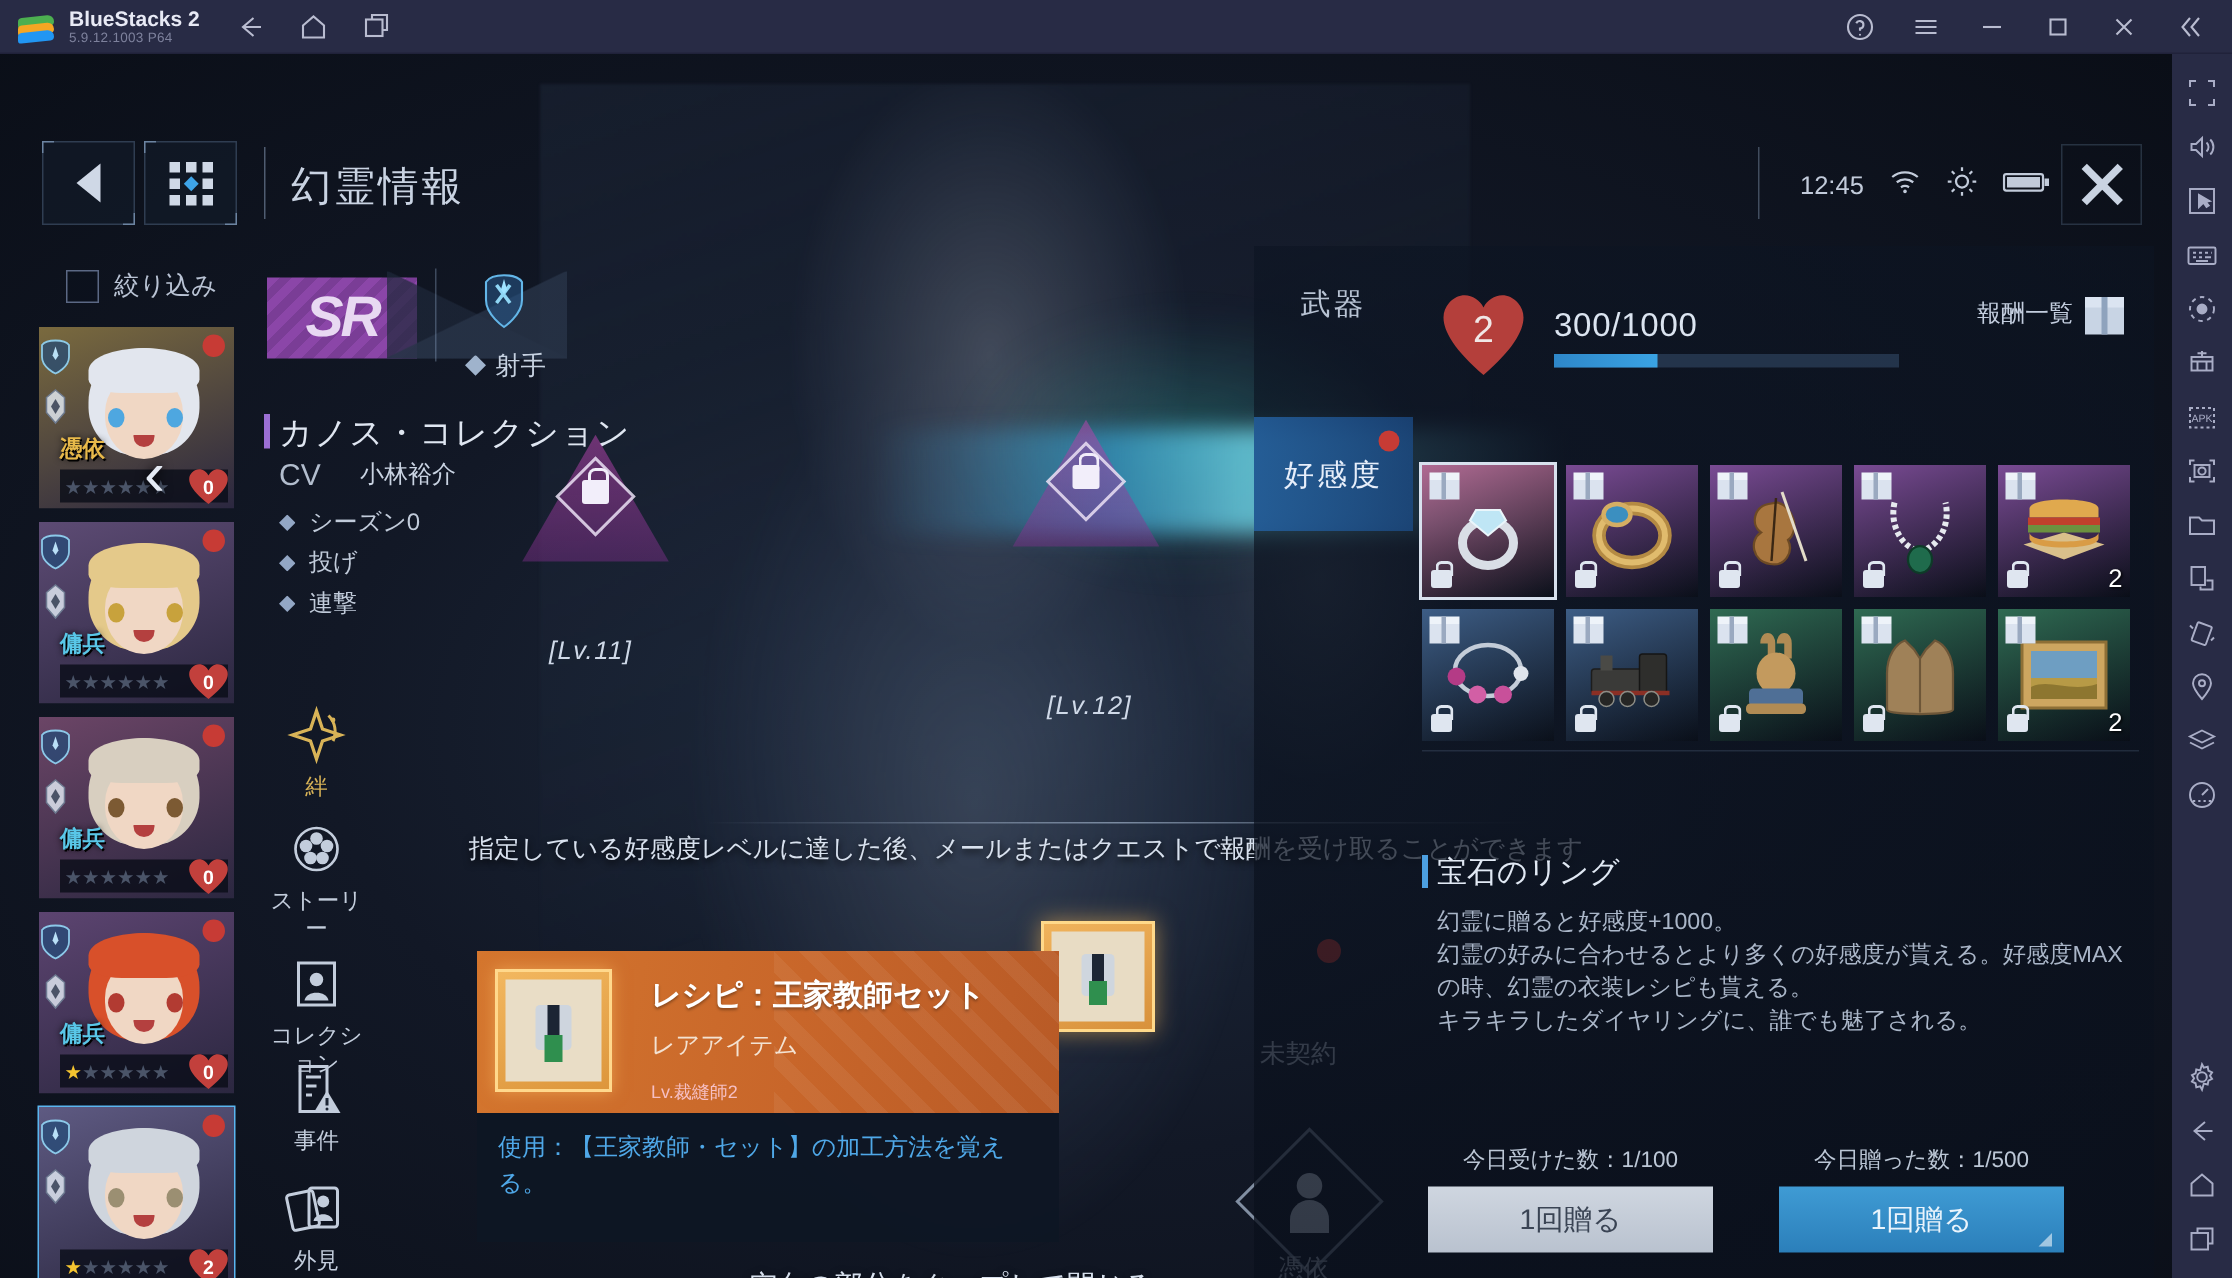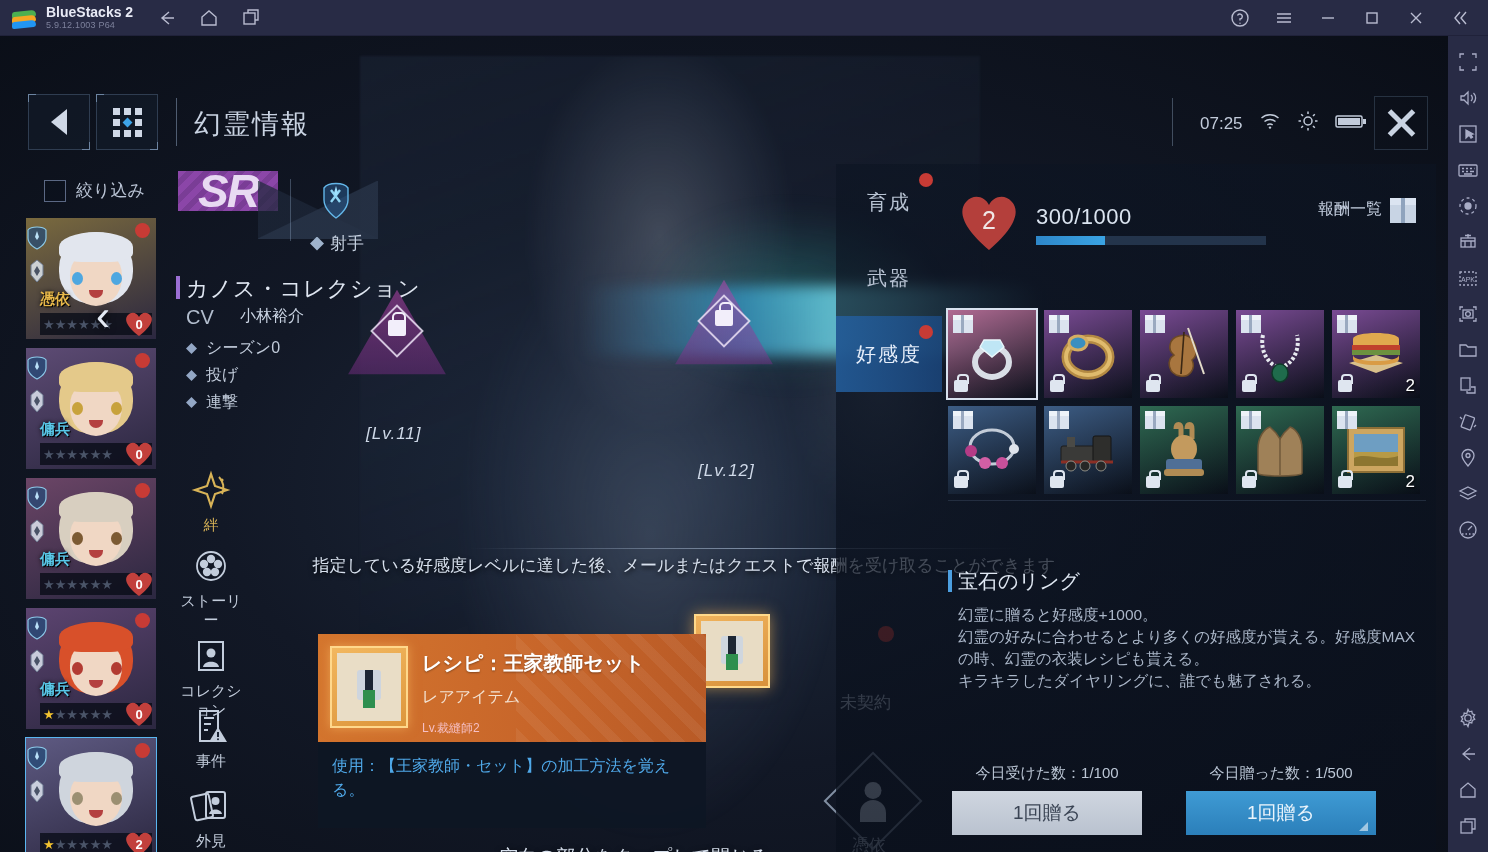"07:25" span { text: 07:25 -> 12:45 }
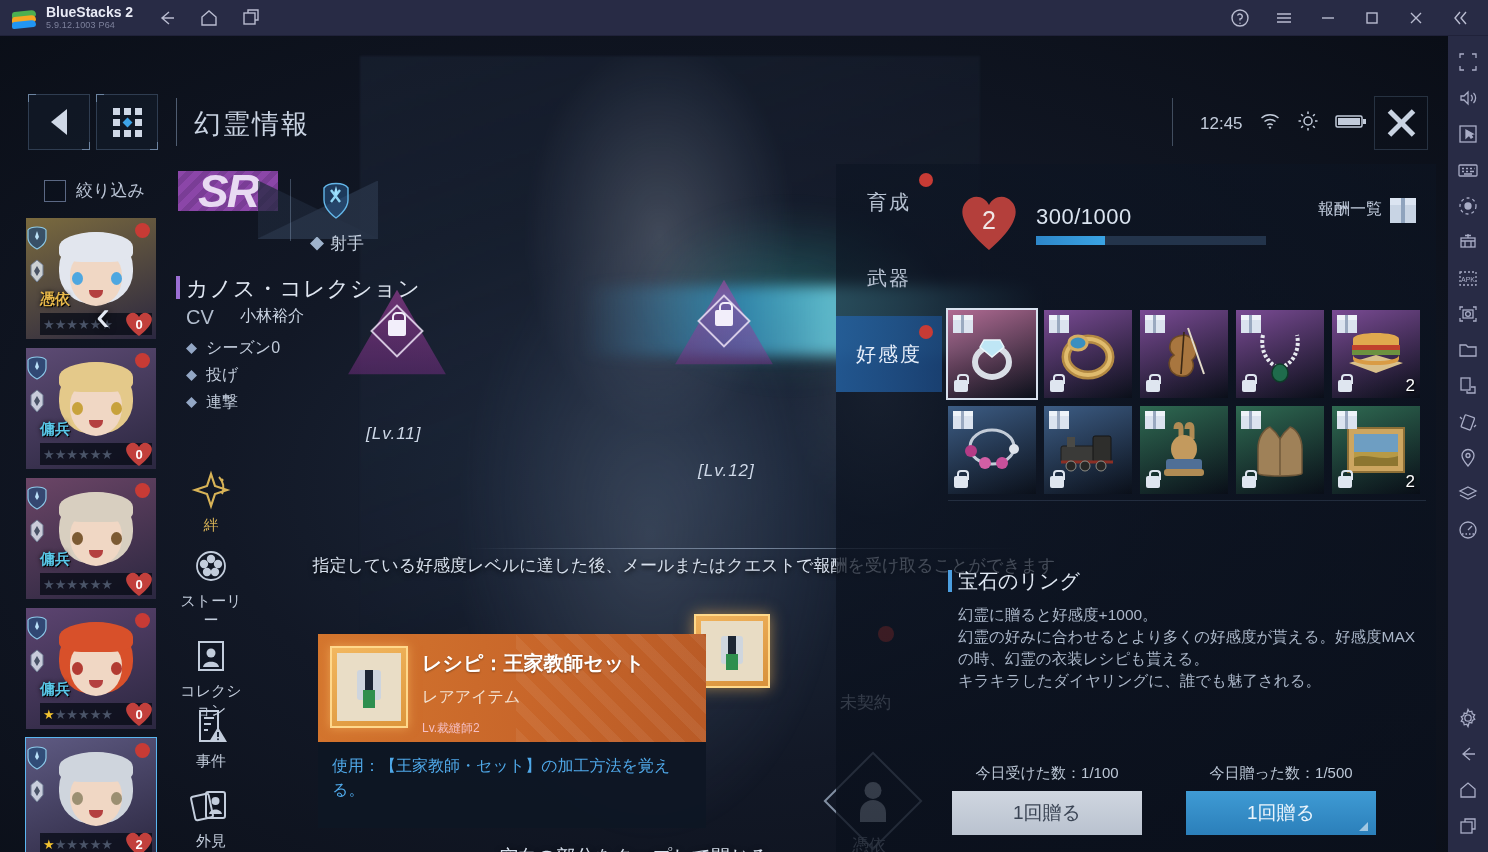"SR" #info-rarity { font-size: 46px -> 38px; height: 40px -> 54px; top: 135px -> 149px }
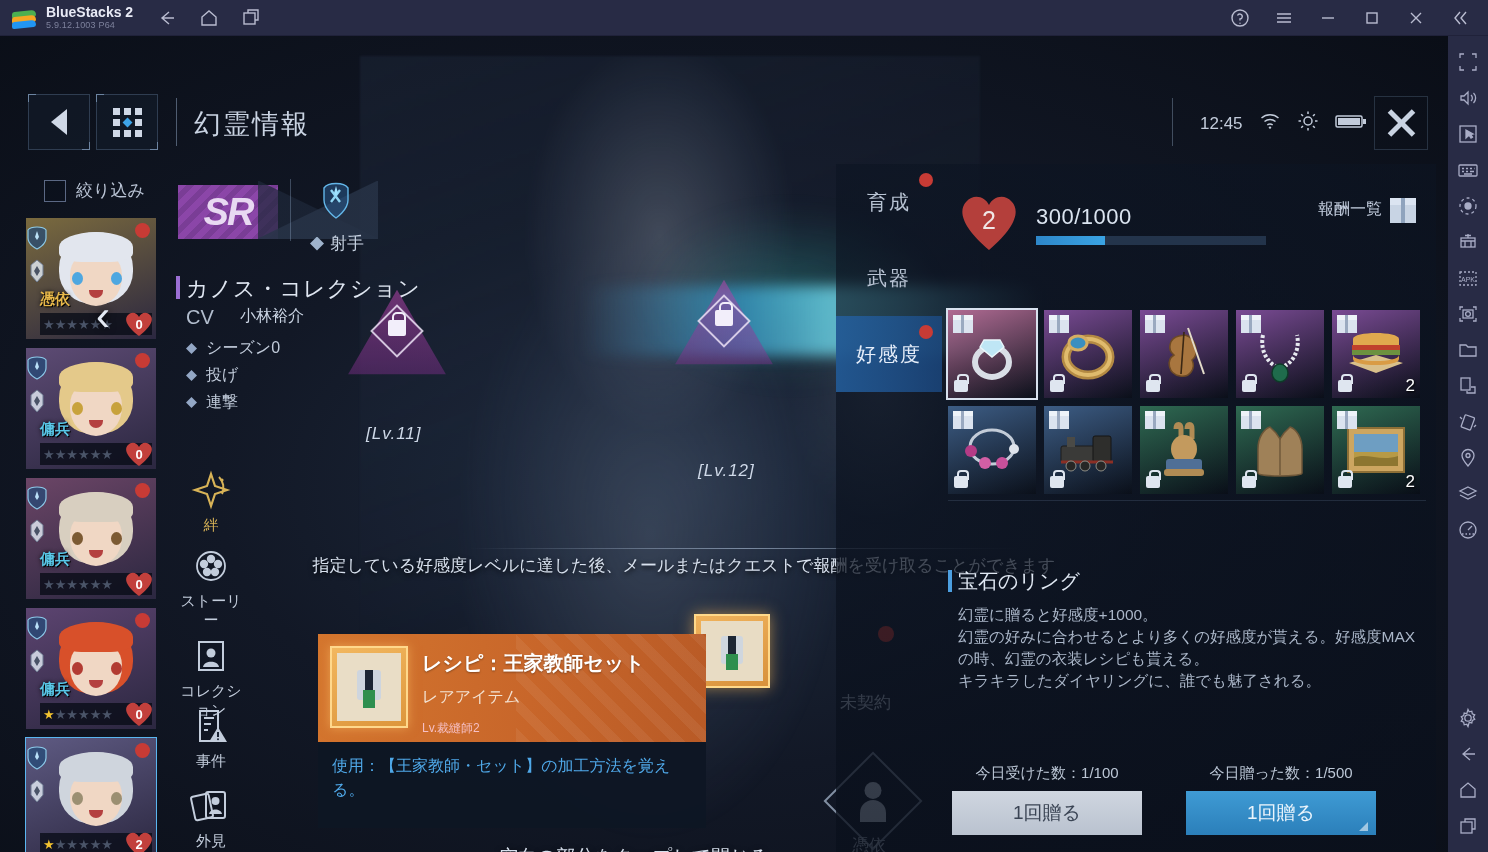"育成" div.rp-tab { html: <div> <span>育成</span> <span></span> </div> -> none }
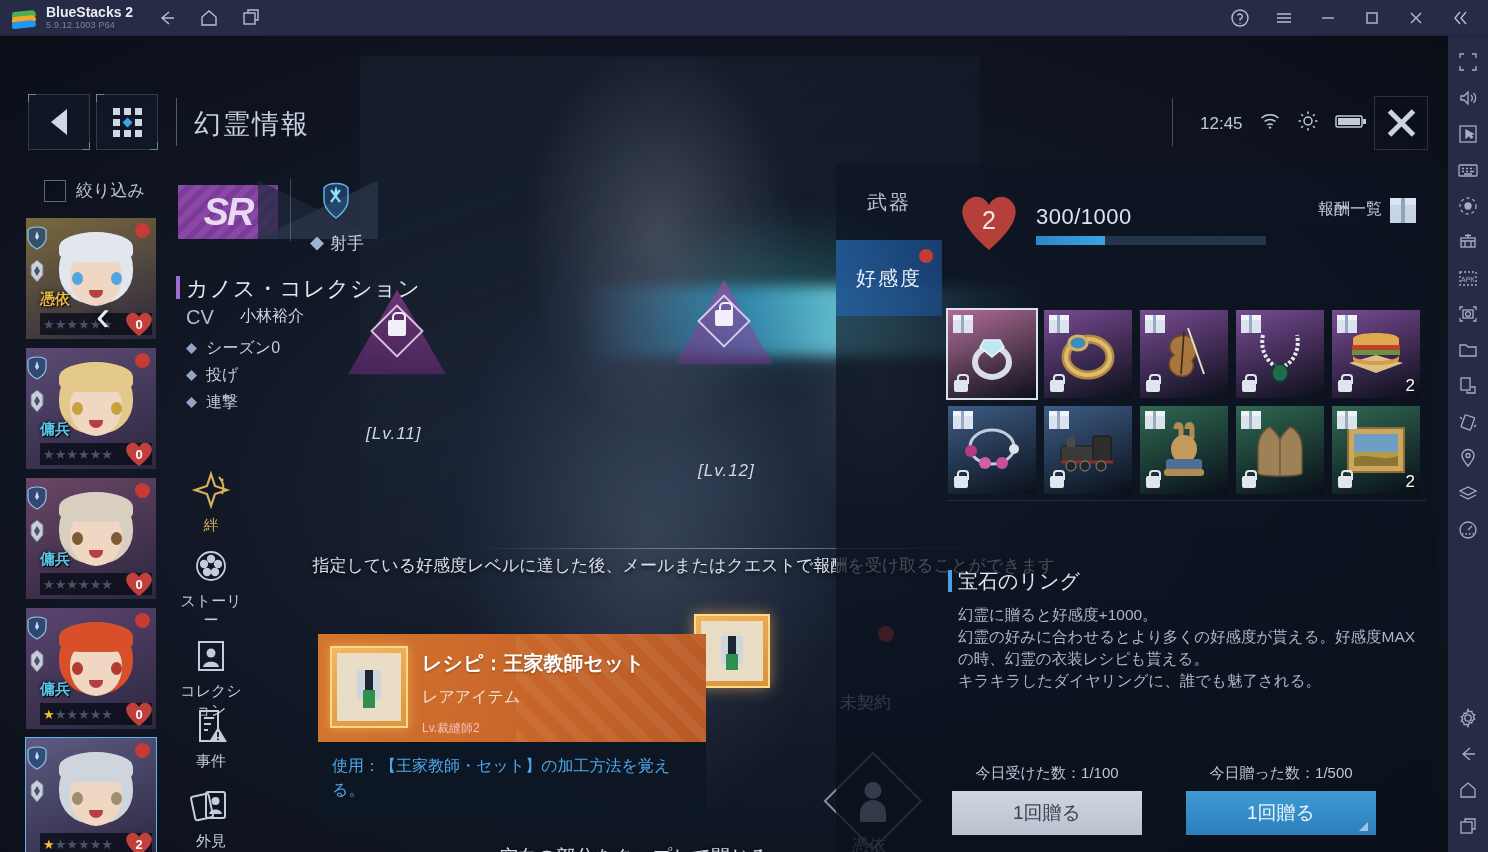"好感度" .rp-tab.active { margin-top: none -> 38px }
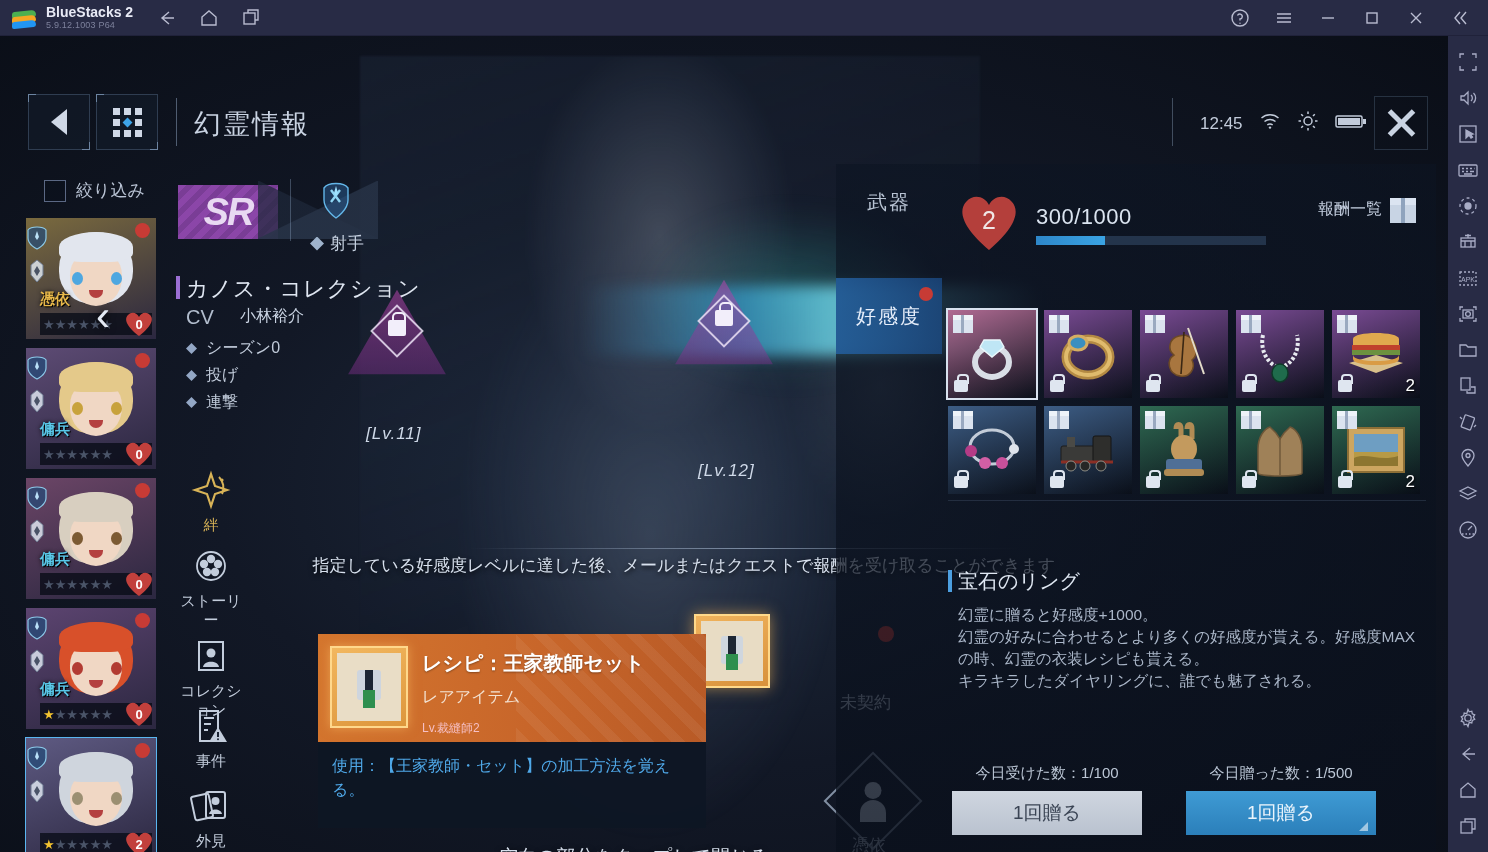"レシピ：王家教師セット" #tt-texts { margin-left: 14px -> 26px }
